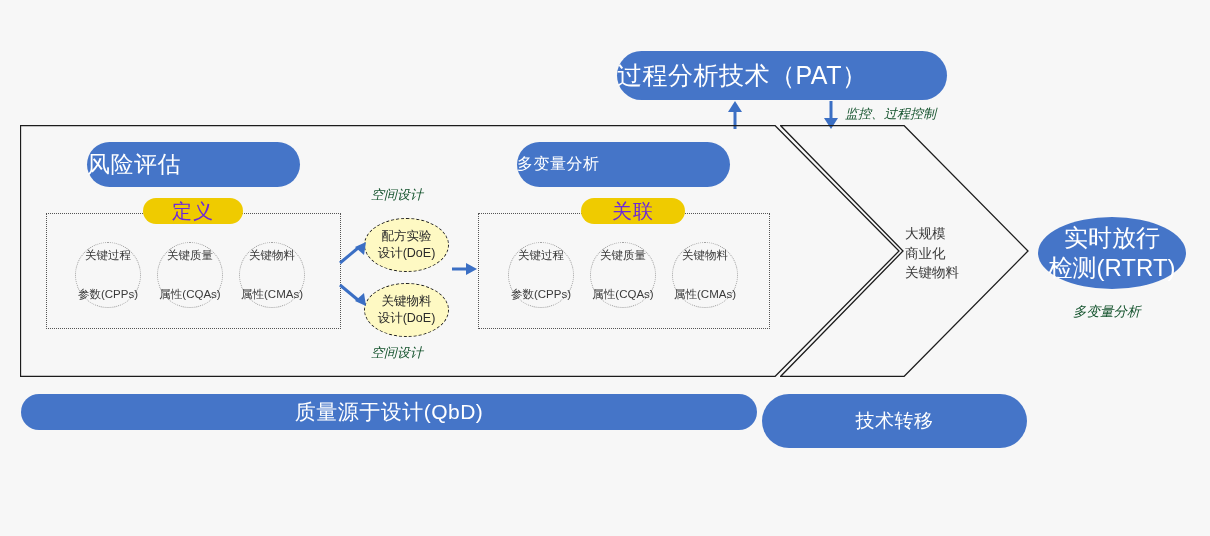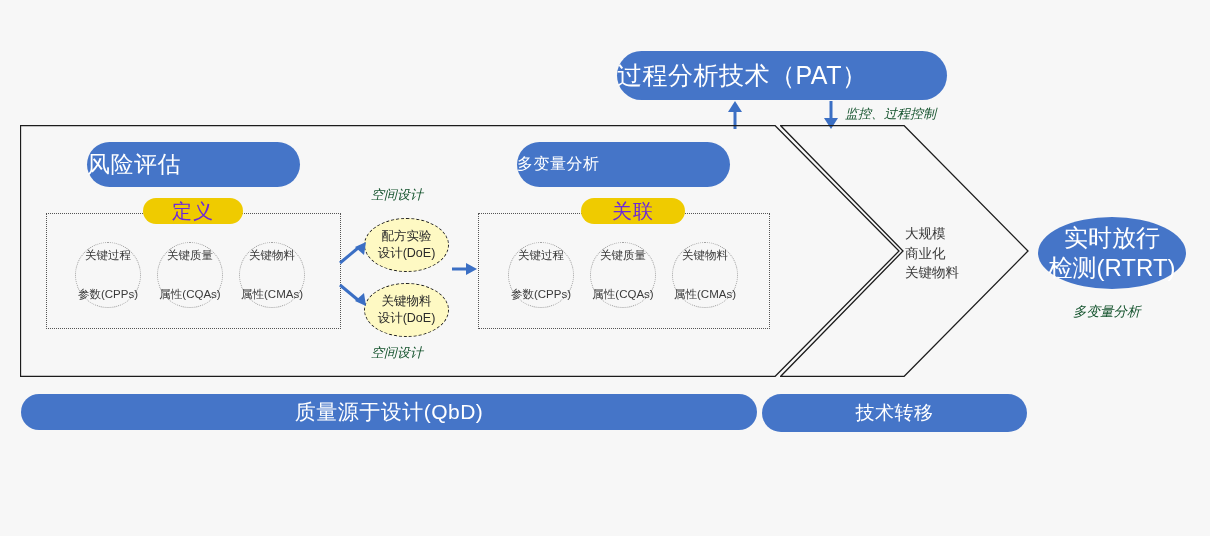"技术转移" .bar-tt { height: 38px -> 54px }
